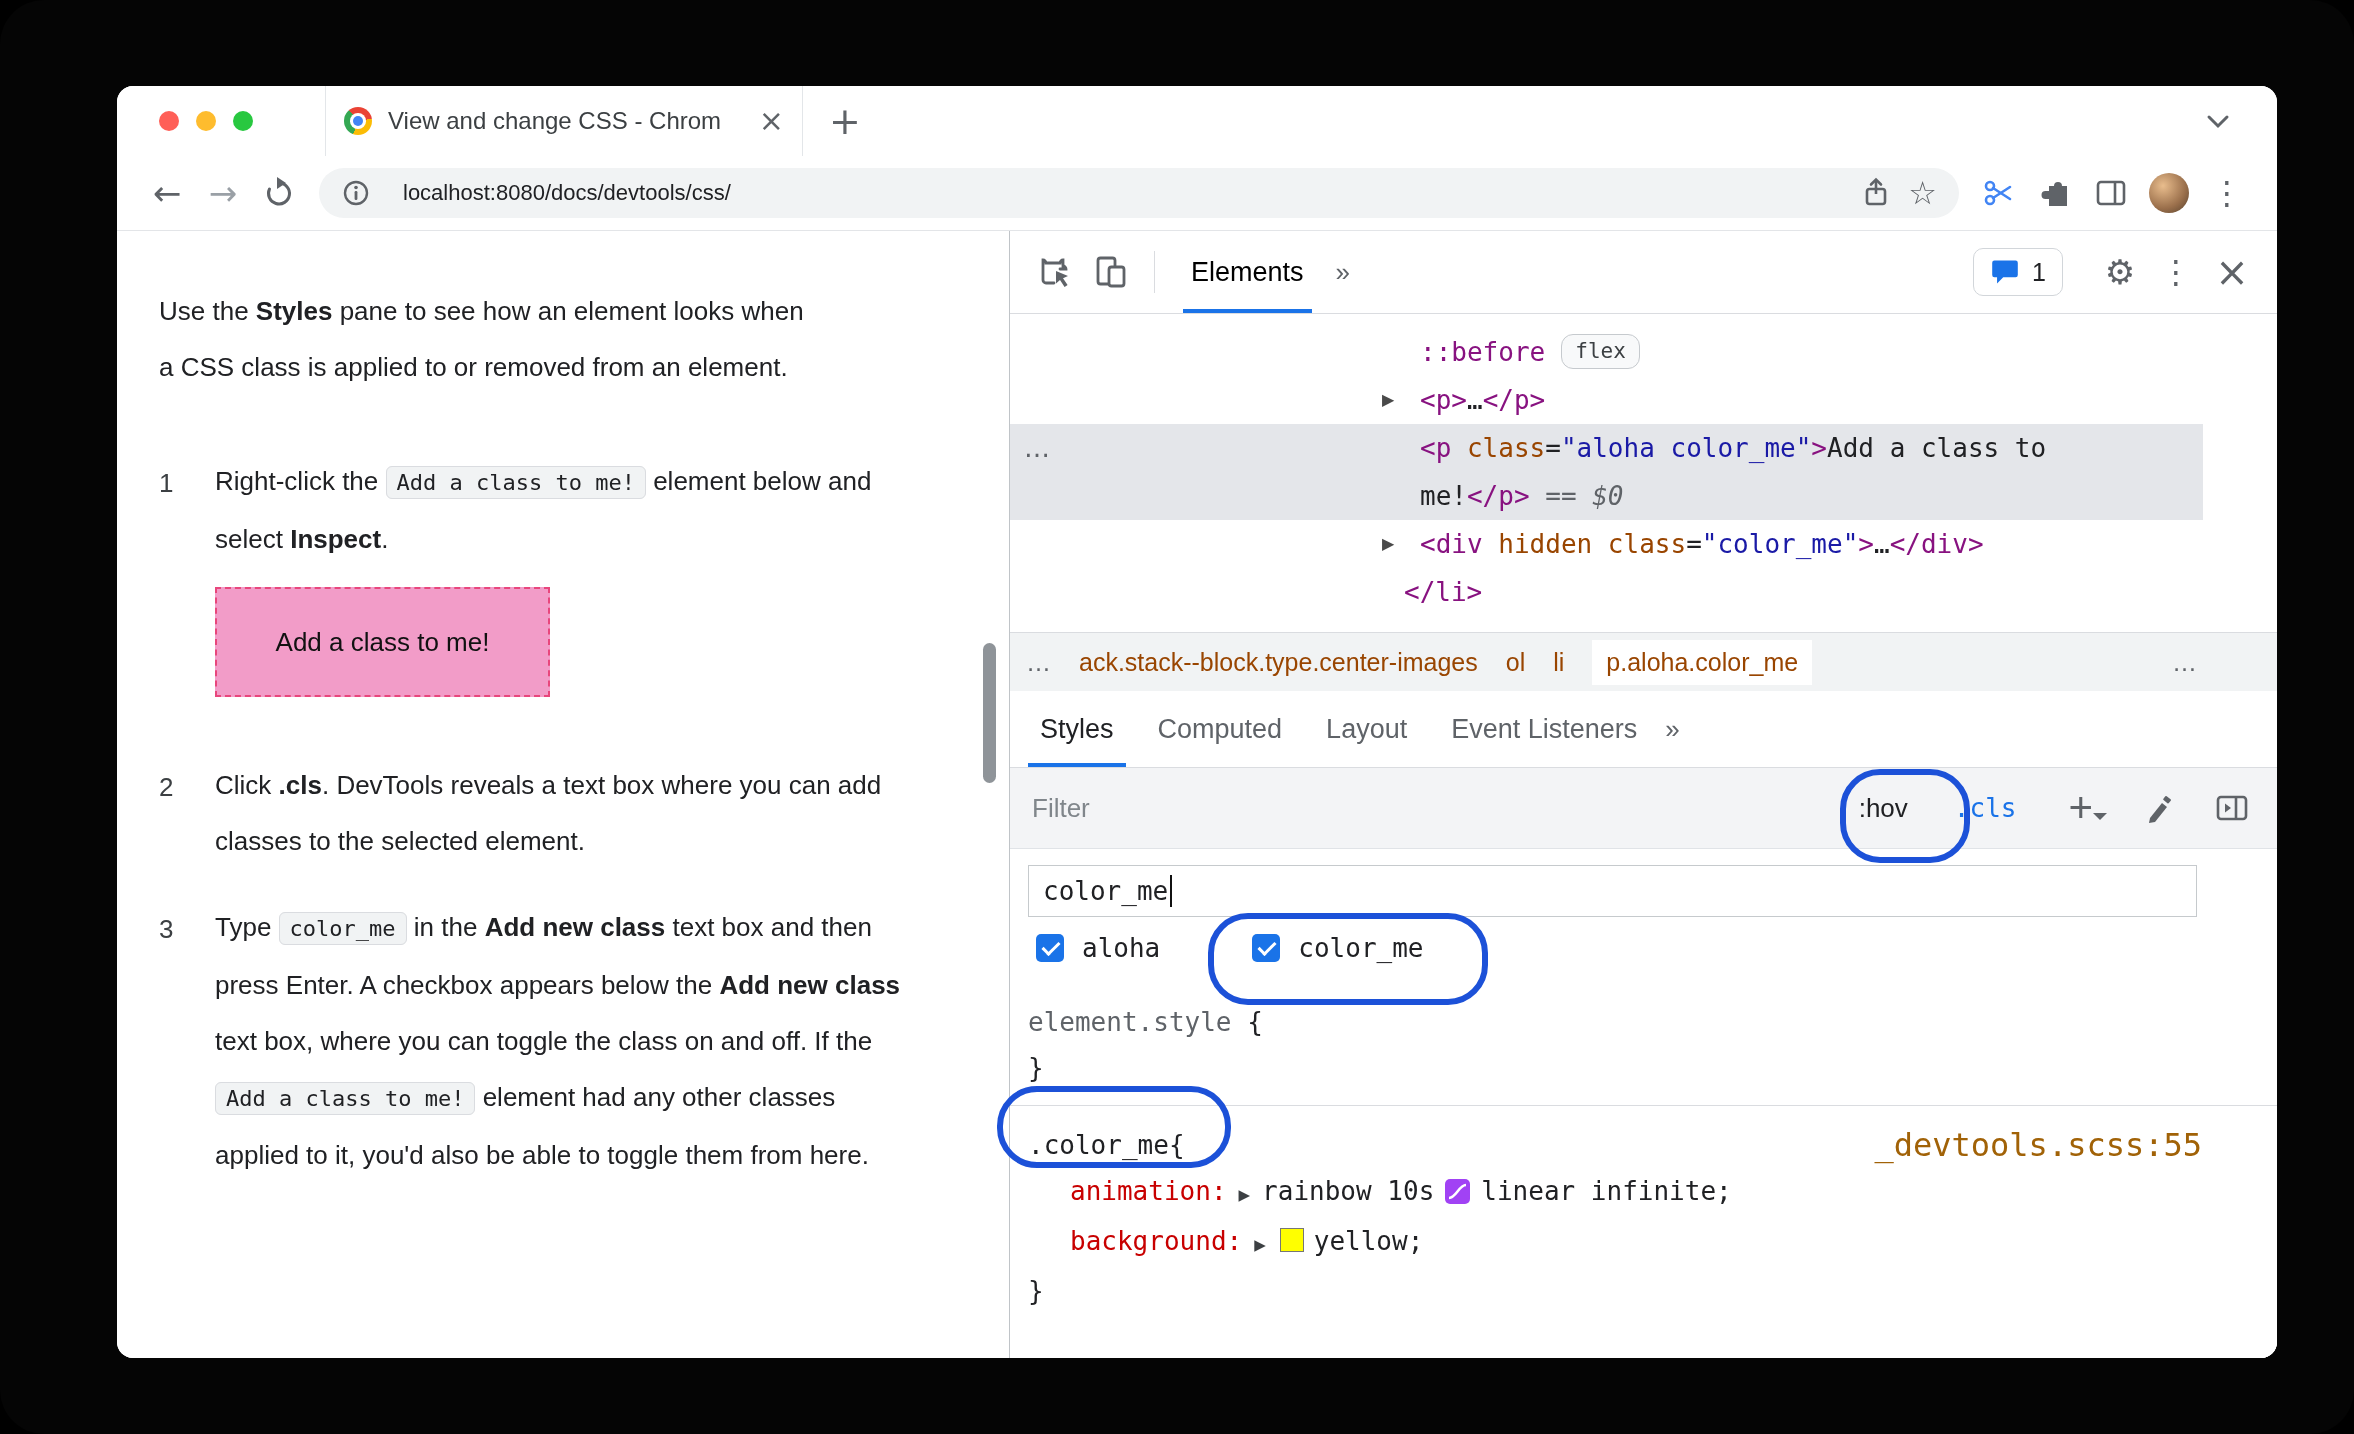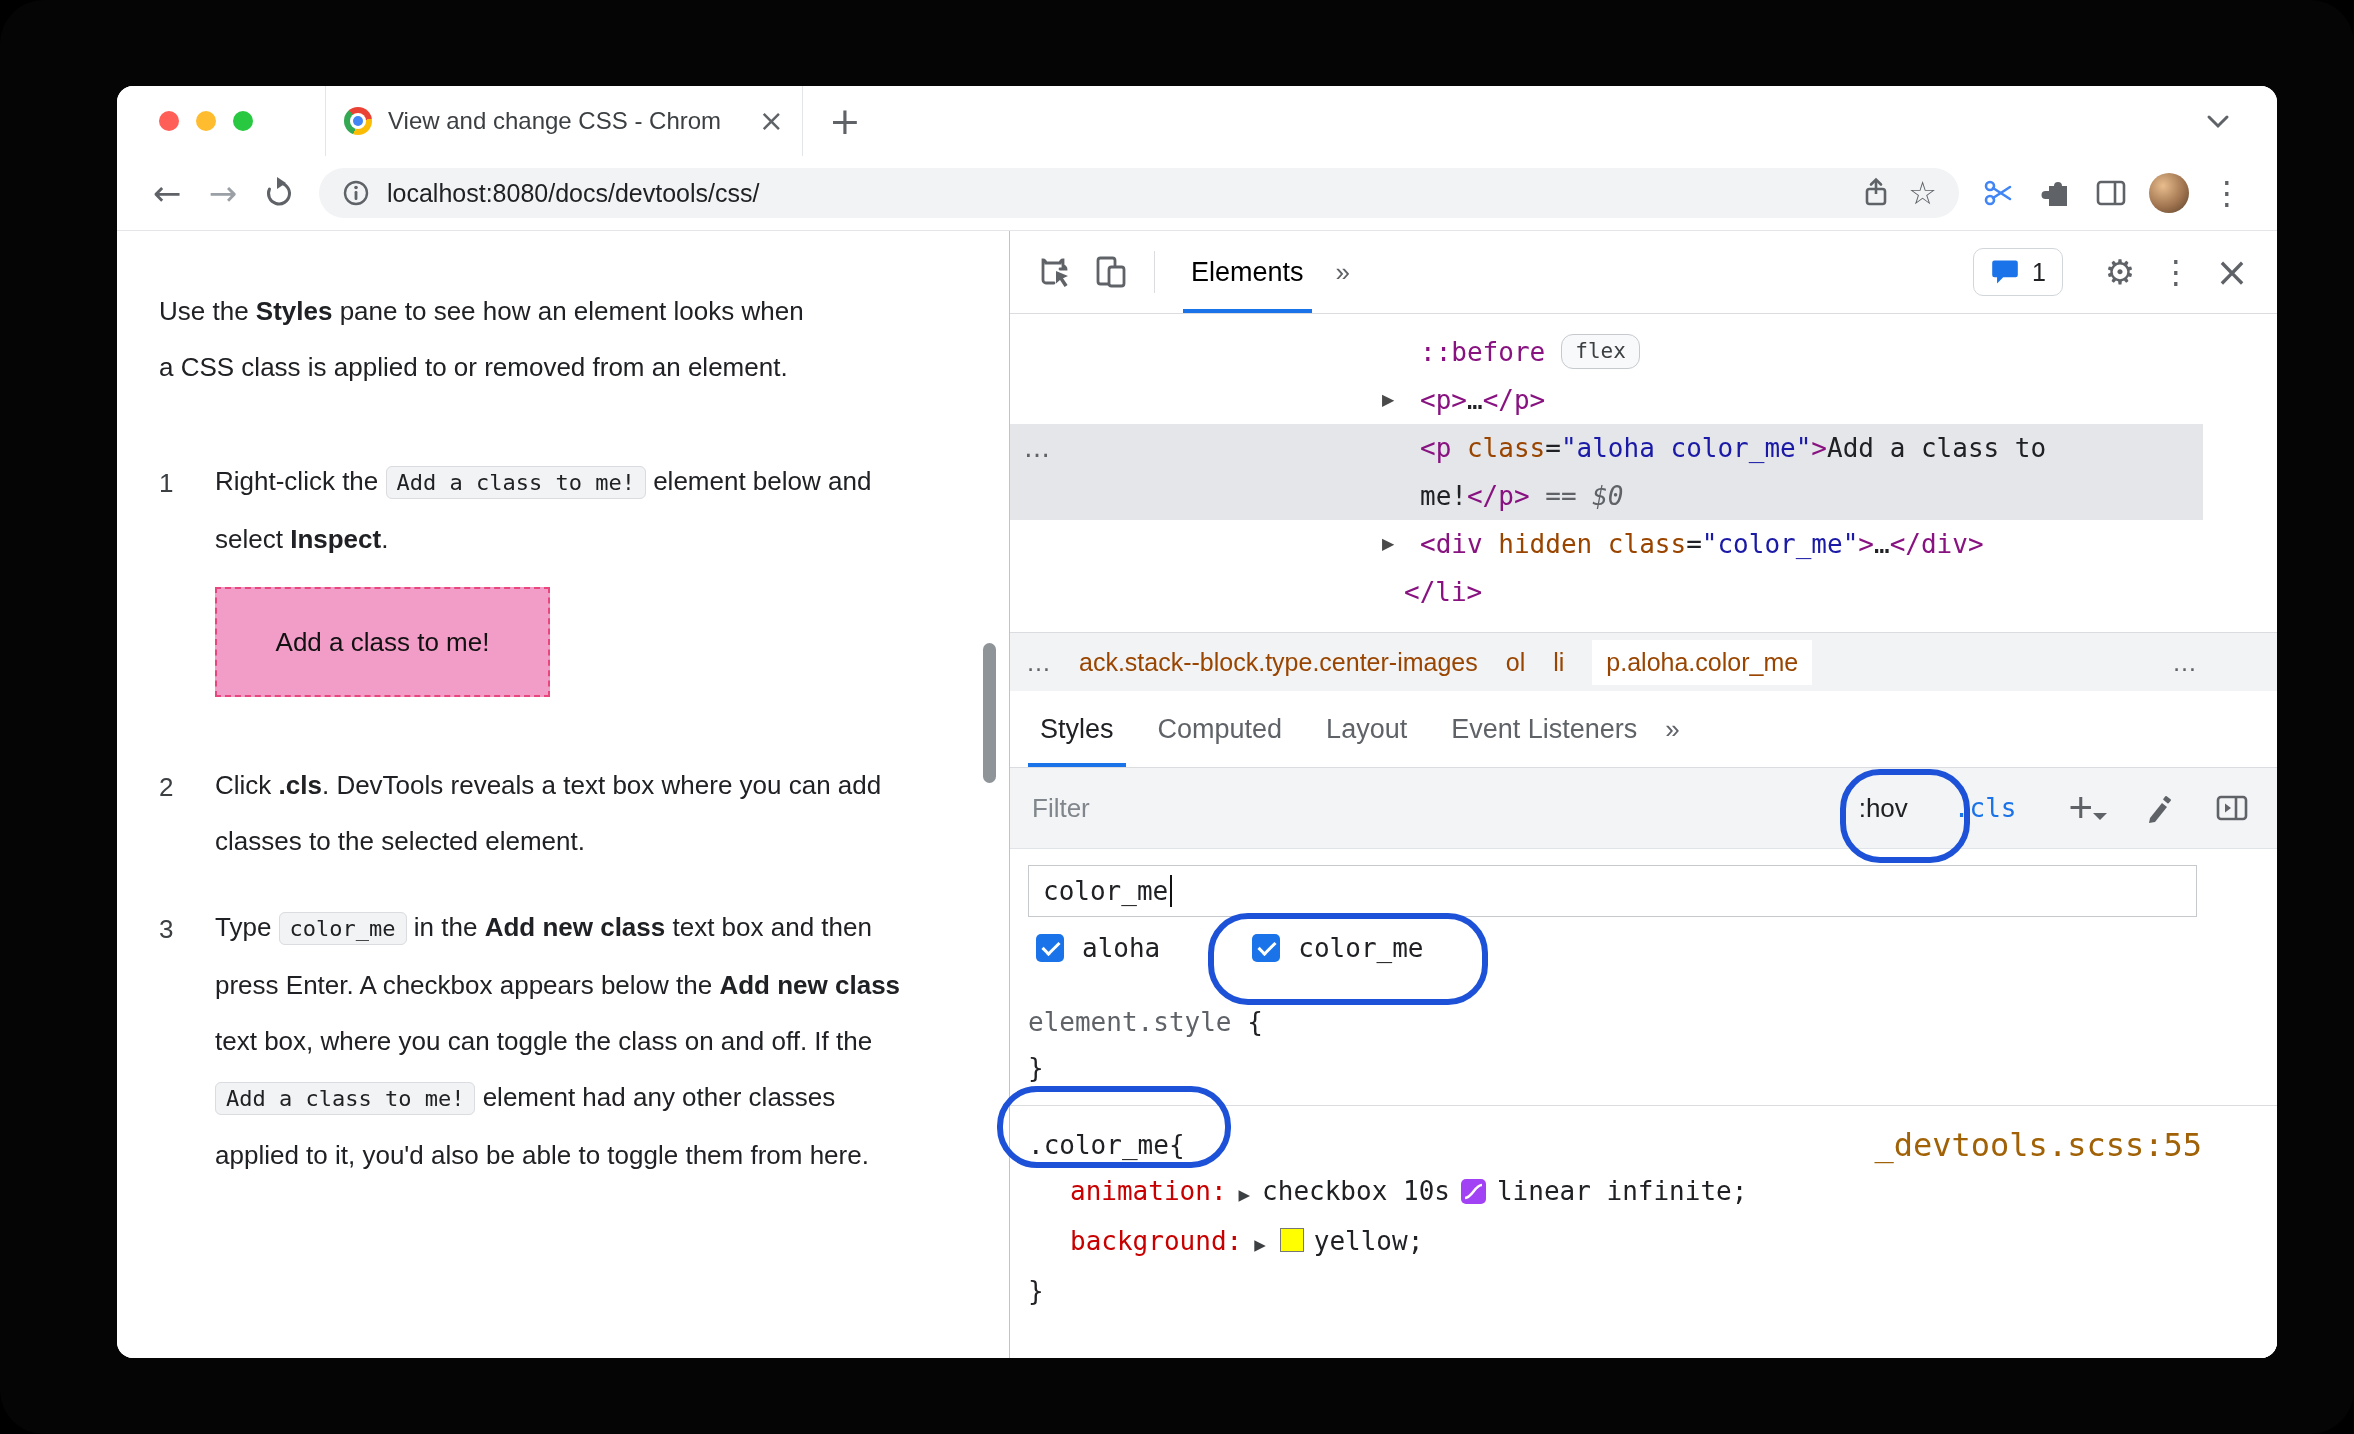"localhost:8080/docs/devtools/css/" .url-text { font-size: 25px -> 22px; margin-left: none -> 16px }
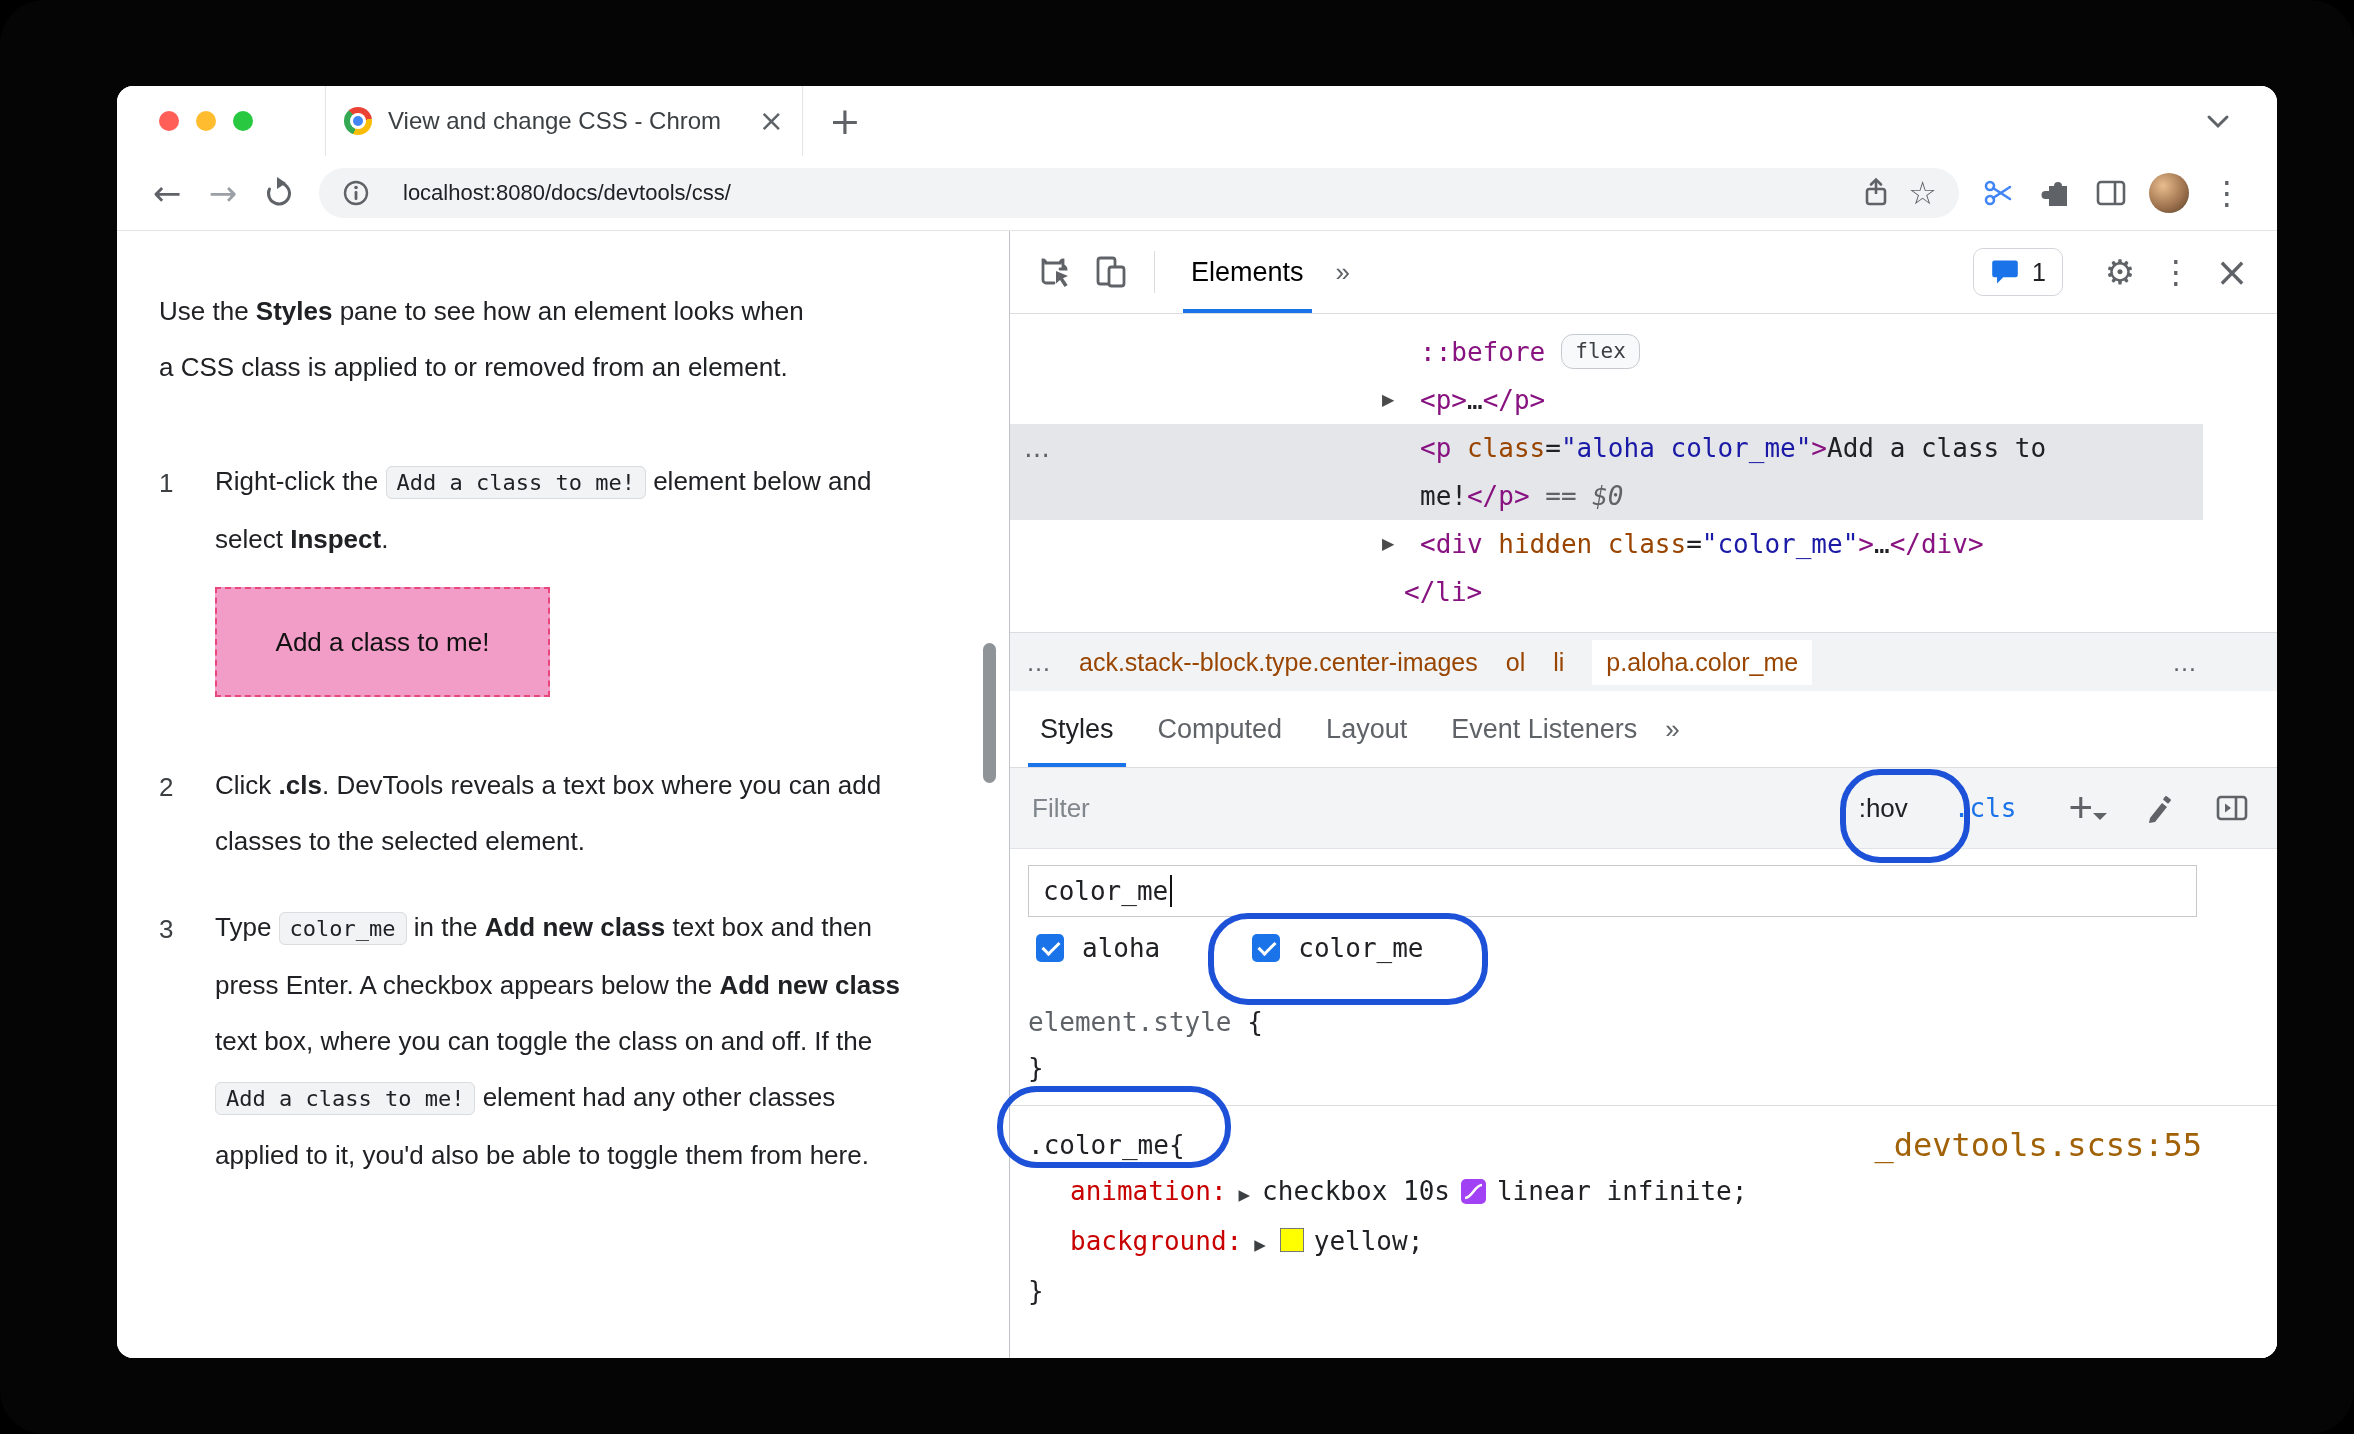"checkbox 10s" span.plain { text: checkbox -> rainbow }
